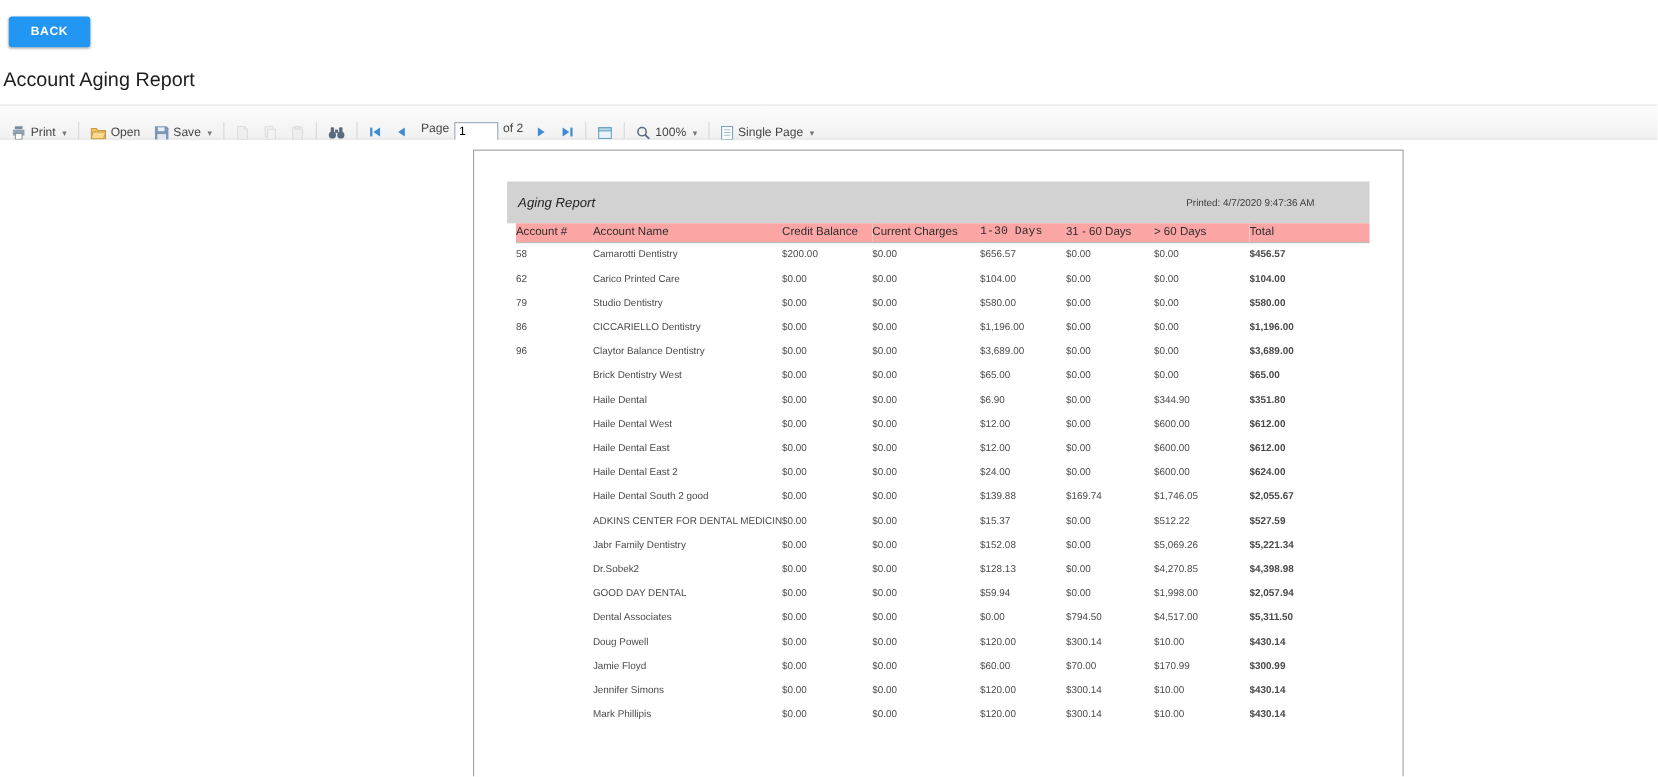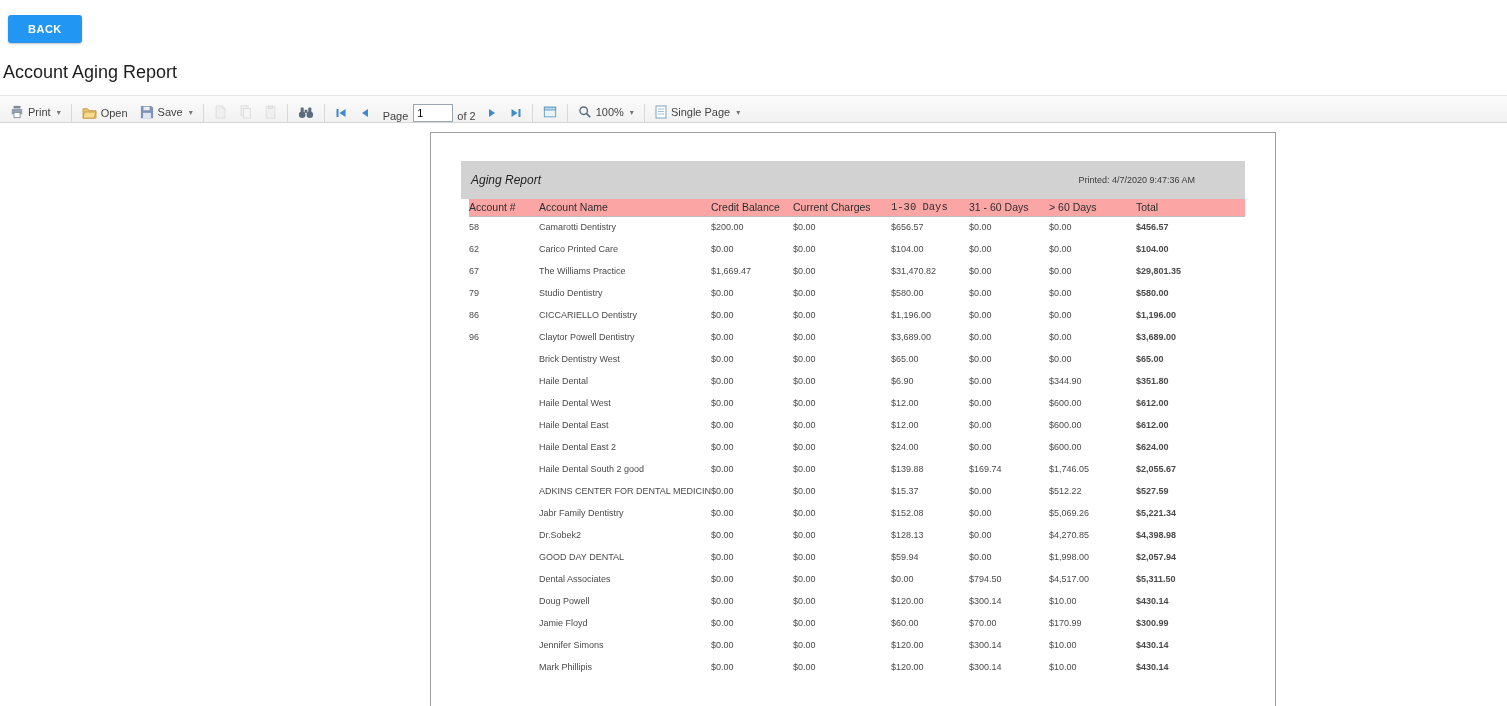"Print" .toolbar { align-items: flex-end -> flex-start; height: 28px -> 16px; padding: 0 4px -> 15px 4px }
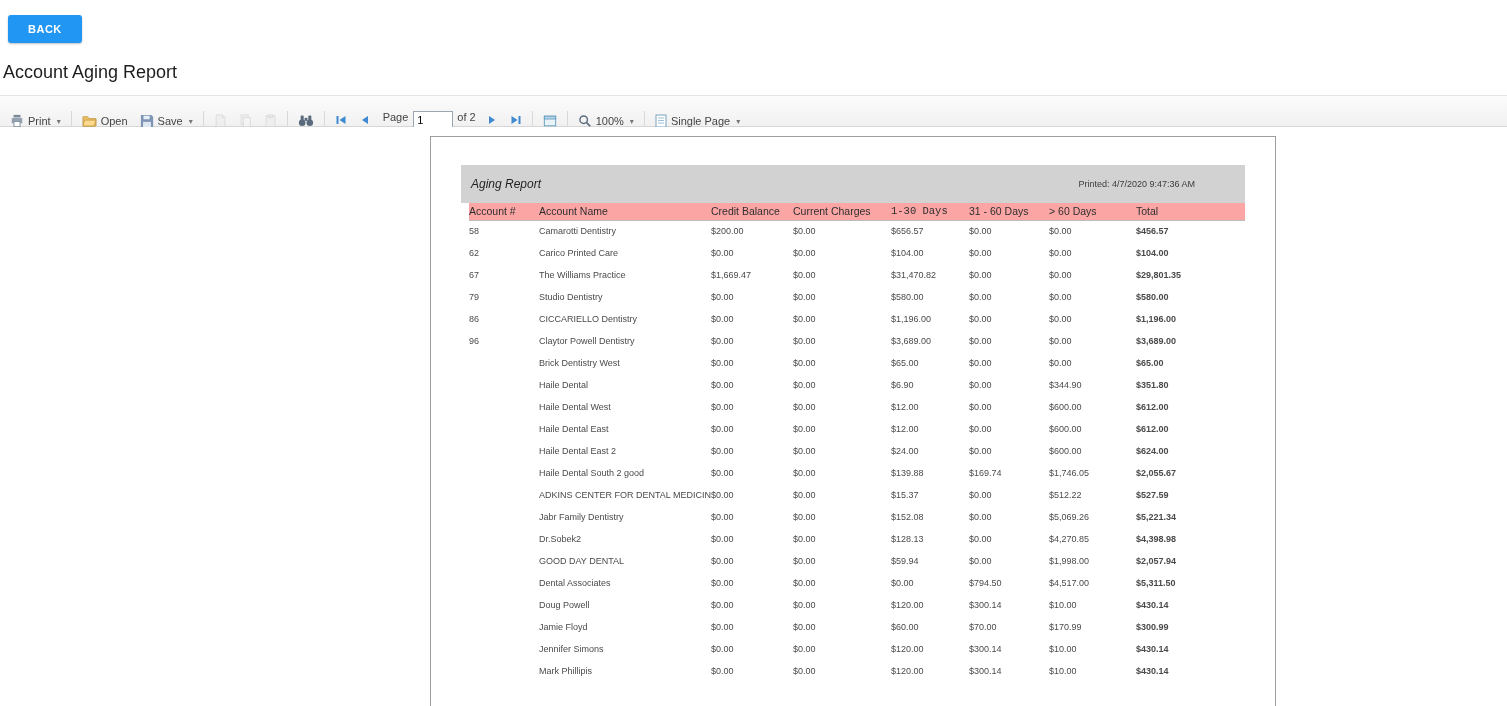"67" tr { html: <tr> <td>67</td> <td>The Williams Practice</td> <td>$1,669.47</td> <td>$0.00</td> <td>$31,470.82</td> <td>$0.00</td> <td>$0.00</td> <td>$29,801.35</td> </tr> -> none }
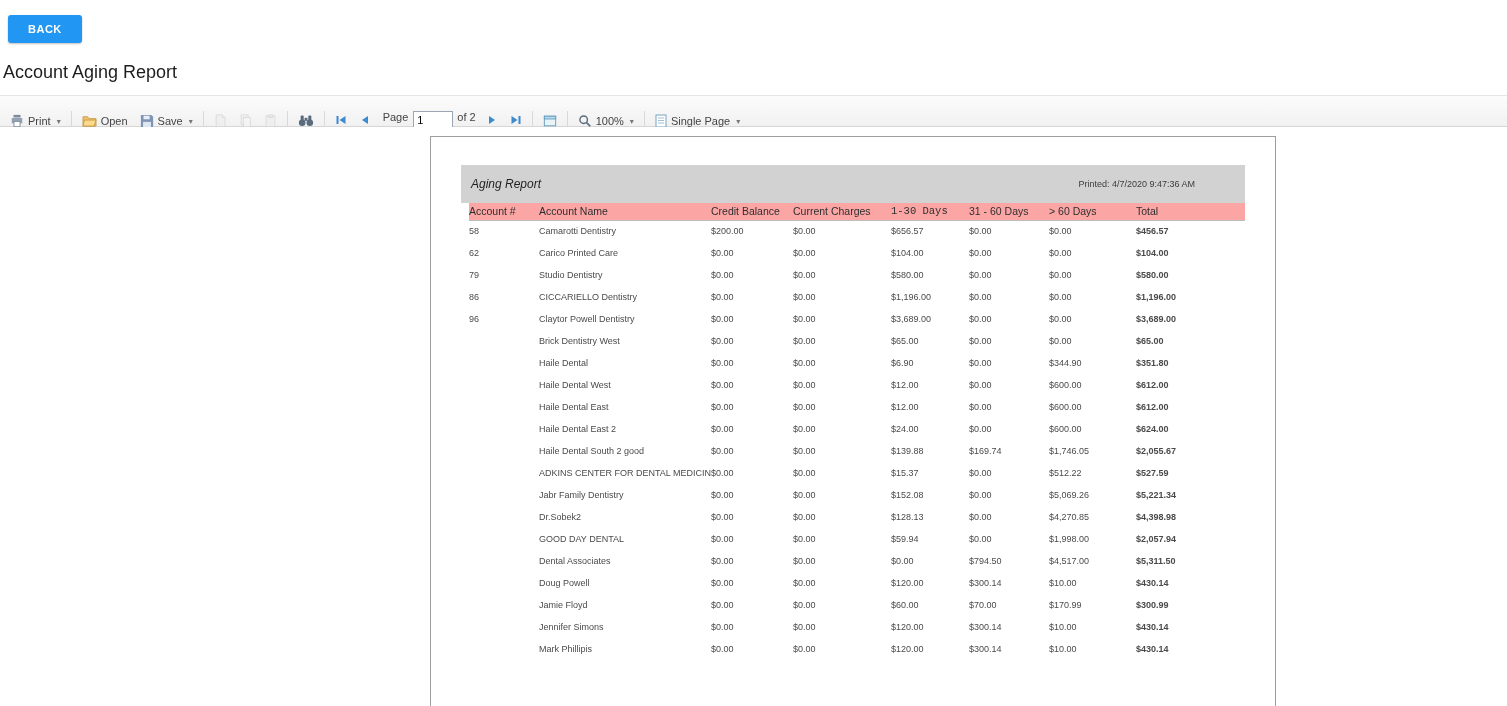"Claytor Powell Dentistry" td.col1 { text: Powell -> Balance }
